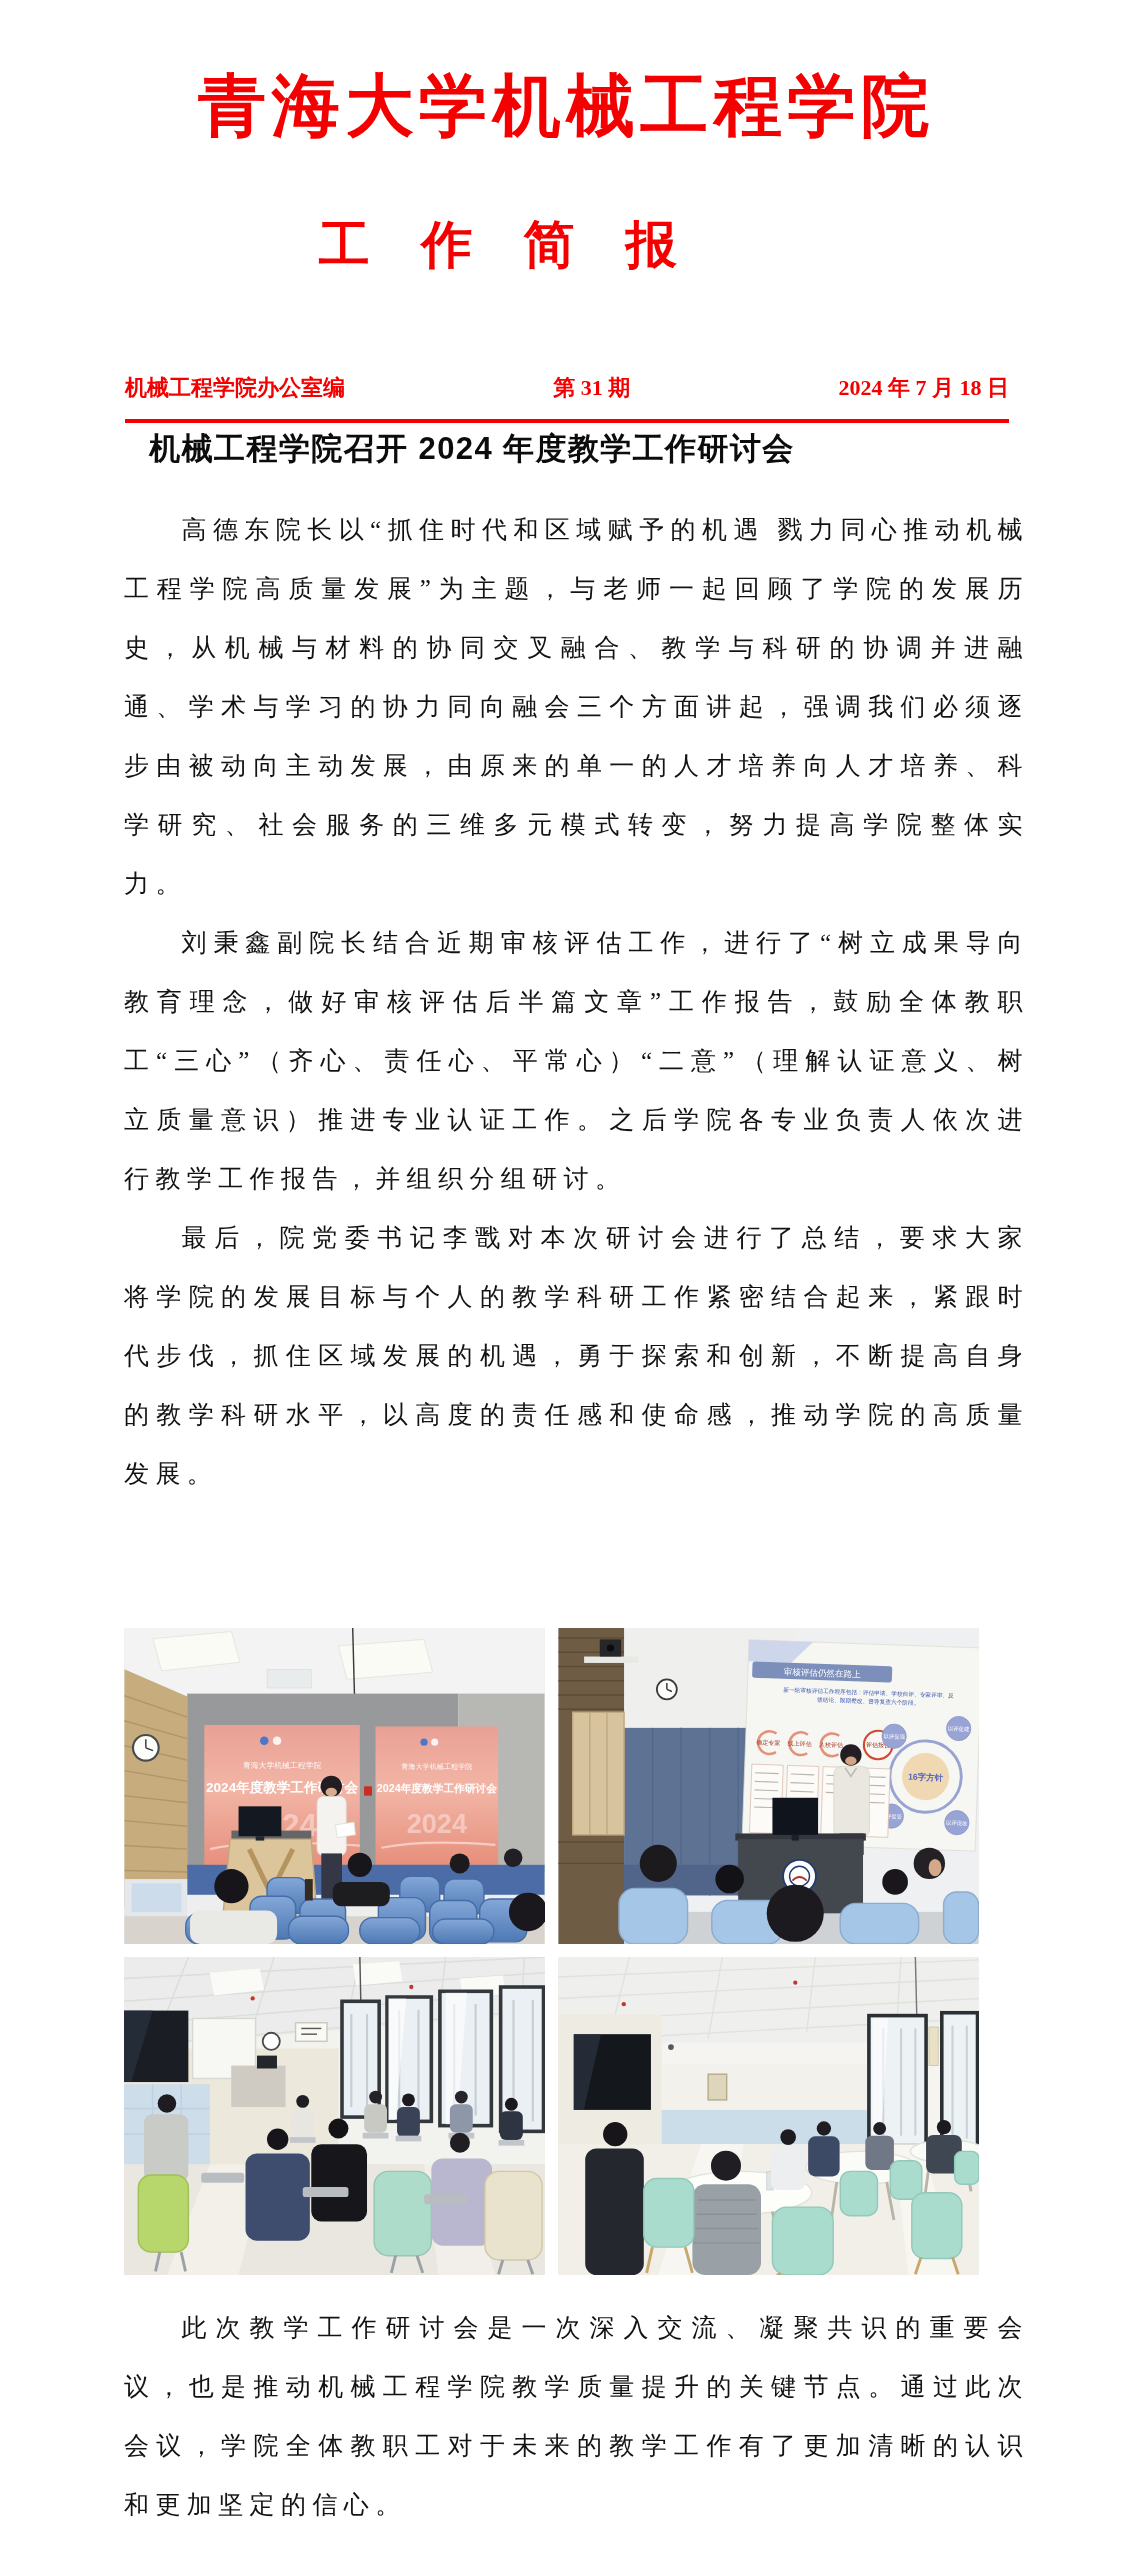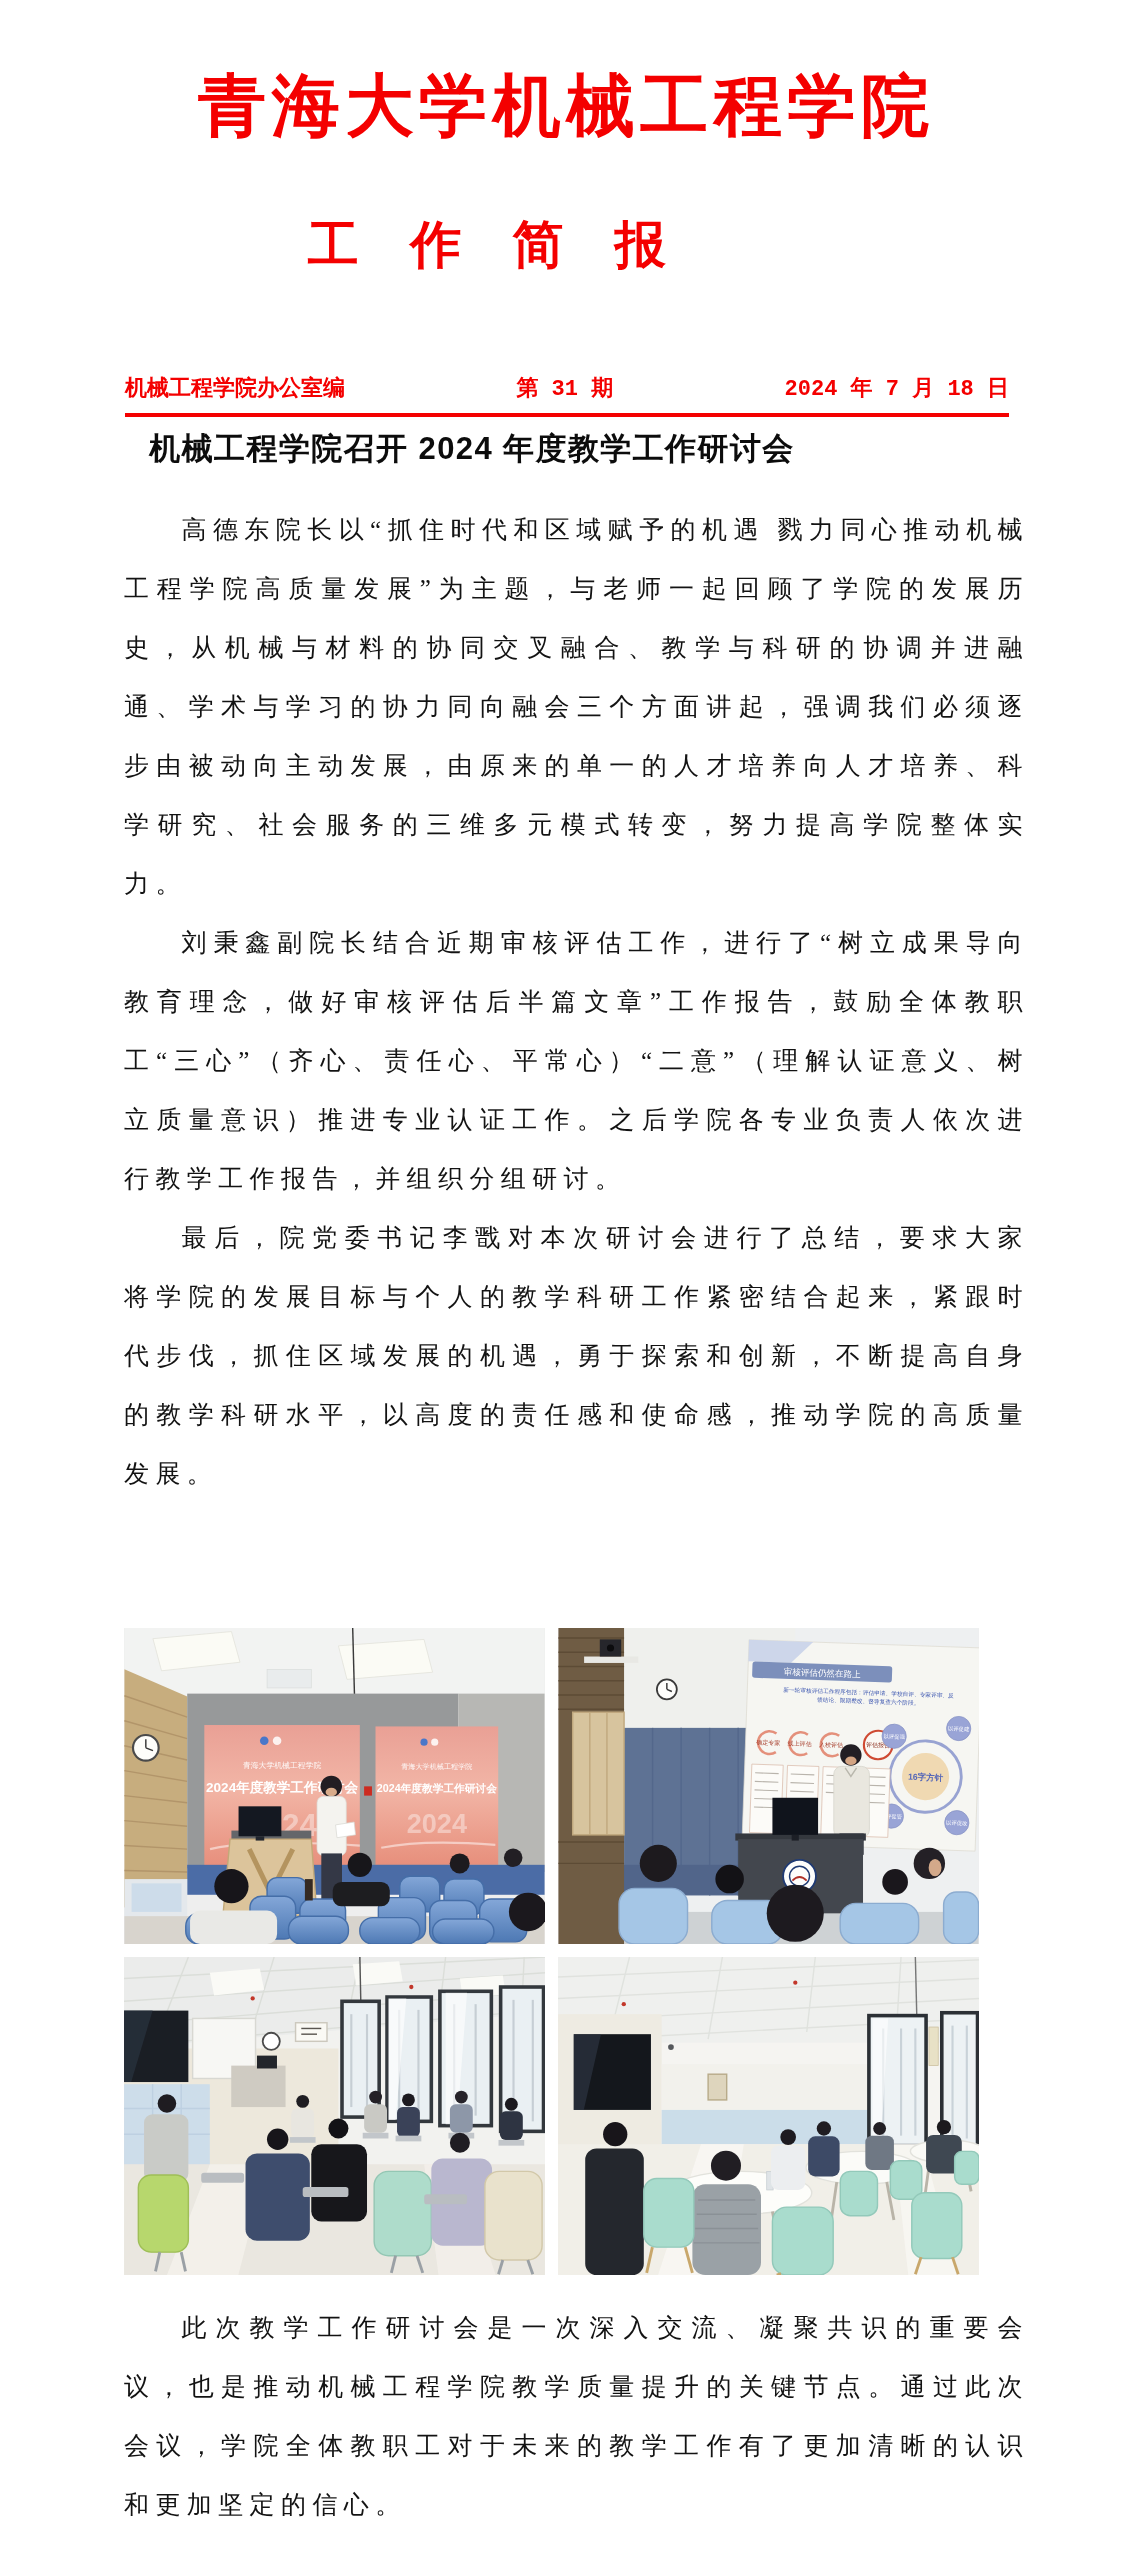"工 作 简 报" .masthead-subtitle { padding-left: none -> 11px }
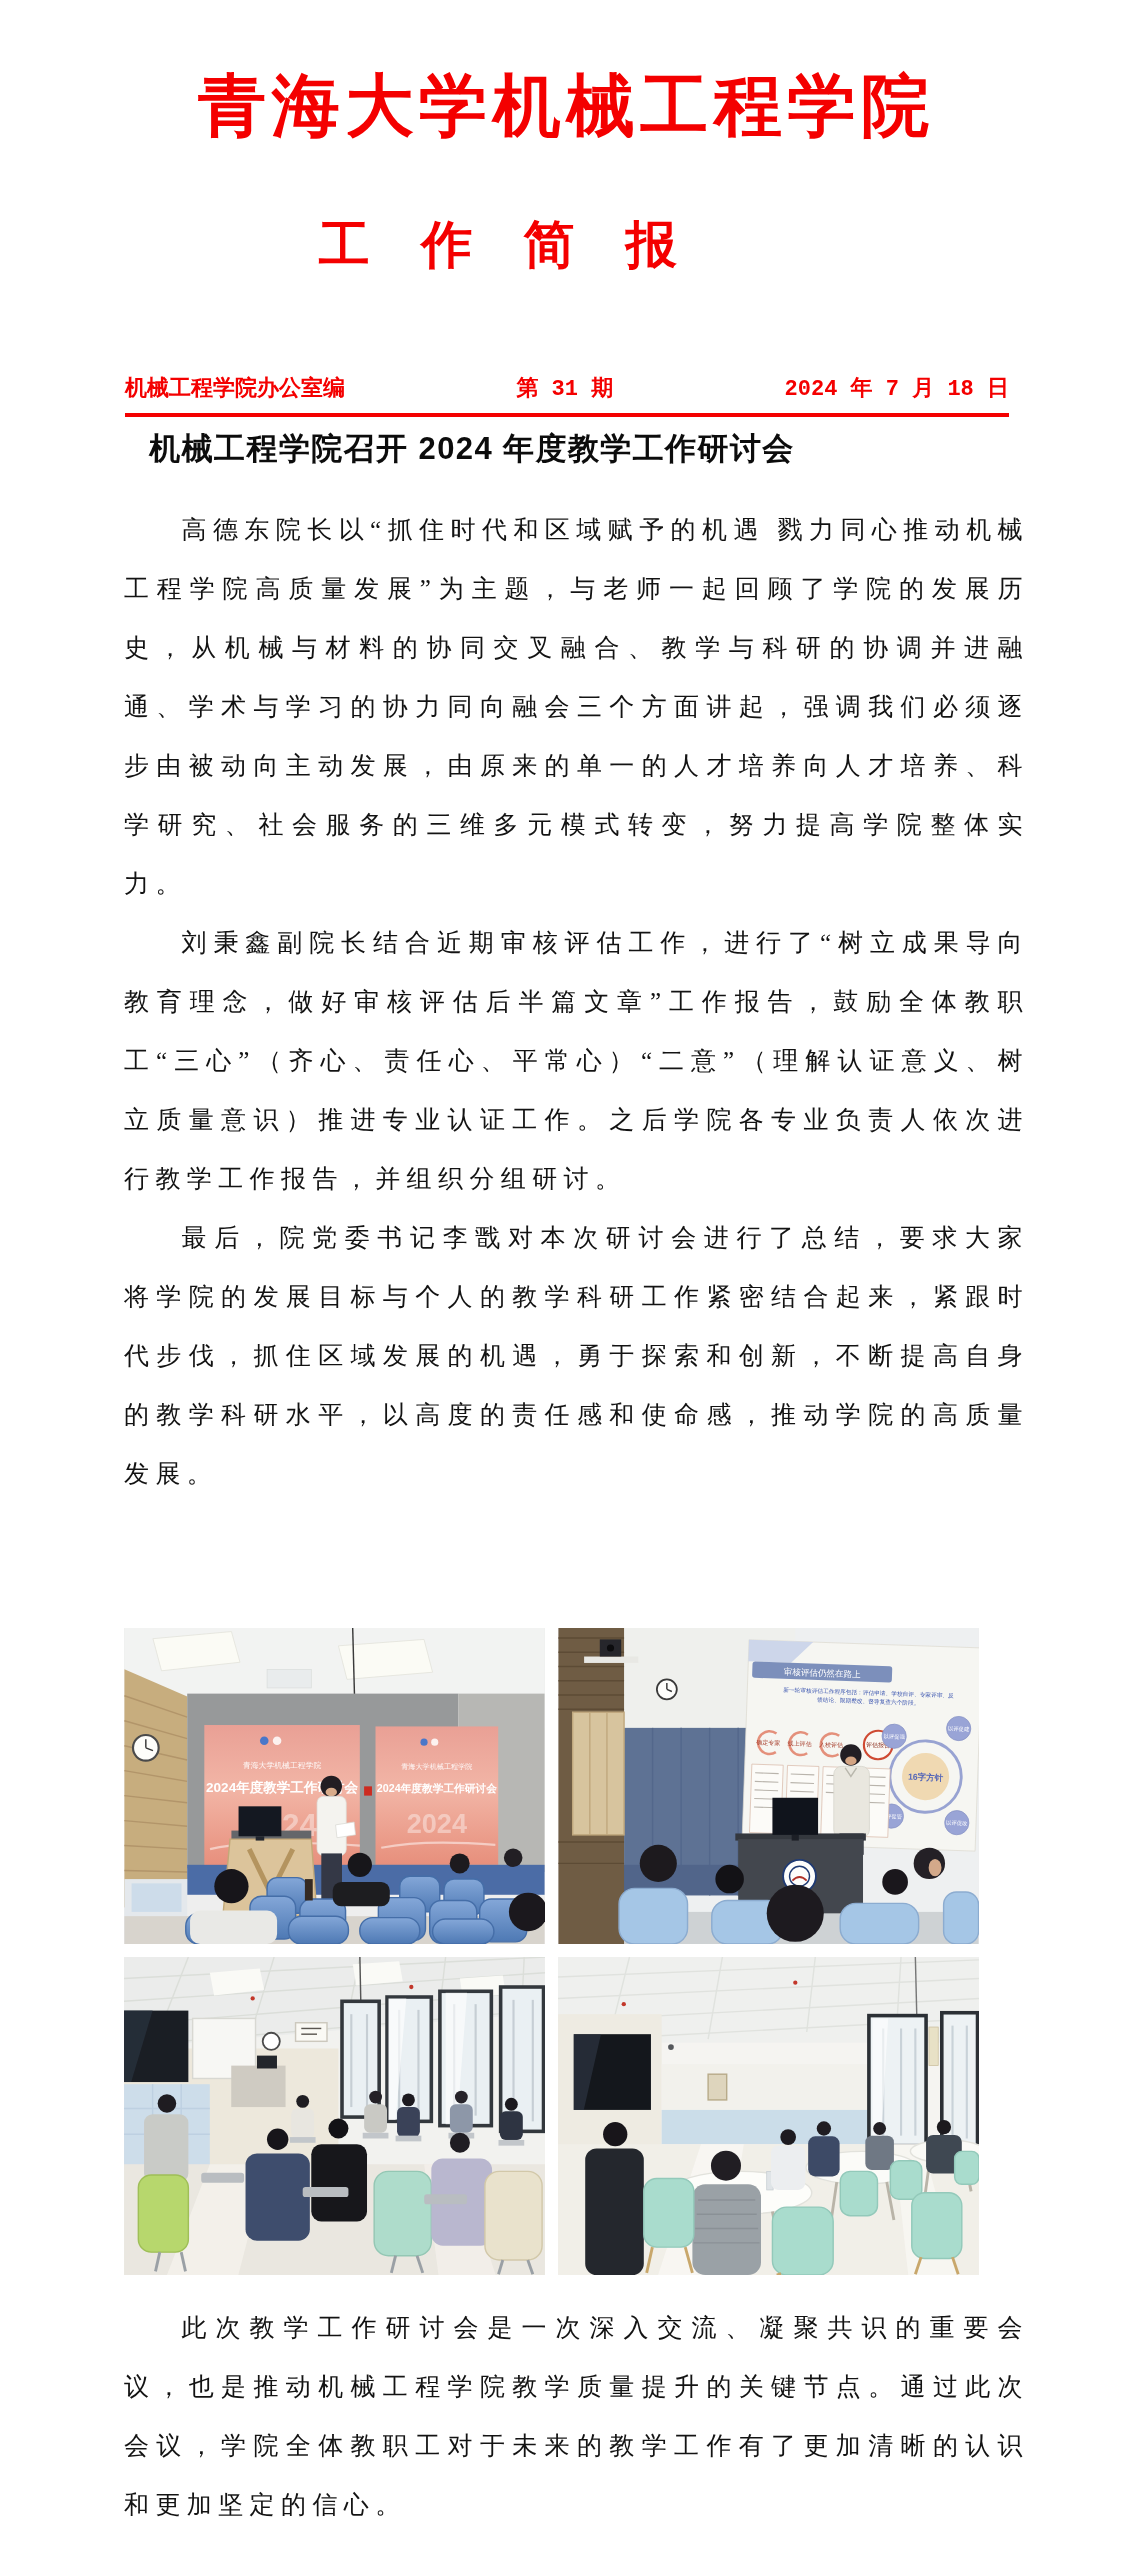"机械工程学院办公室编" .issue-bar { font-family: Liberation Mono, monospace -> none; padding-bottom: 10px -> 16px }
